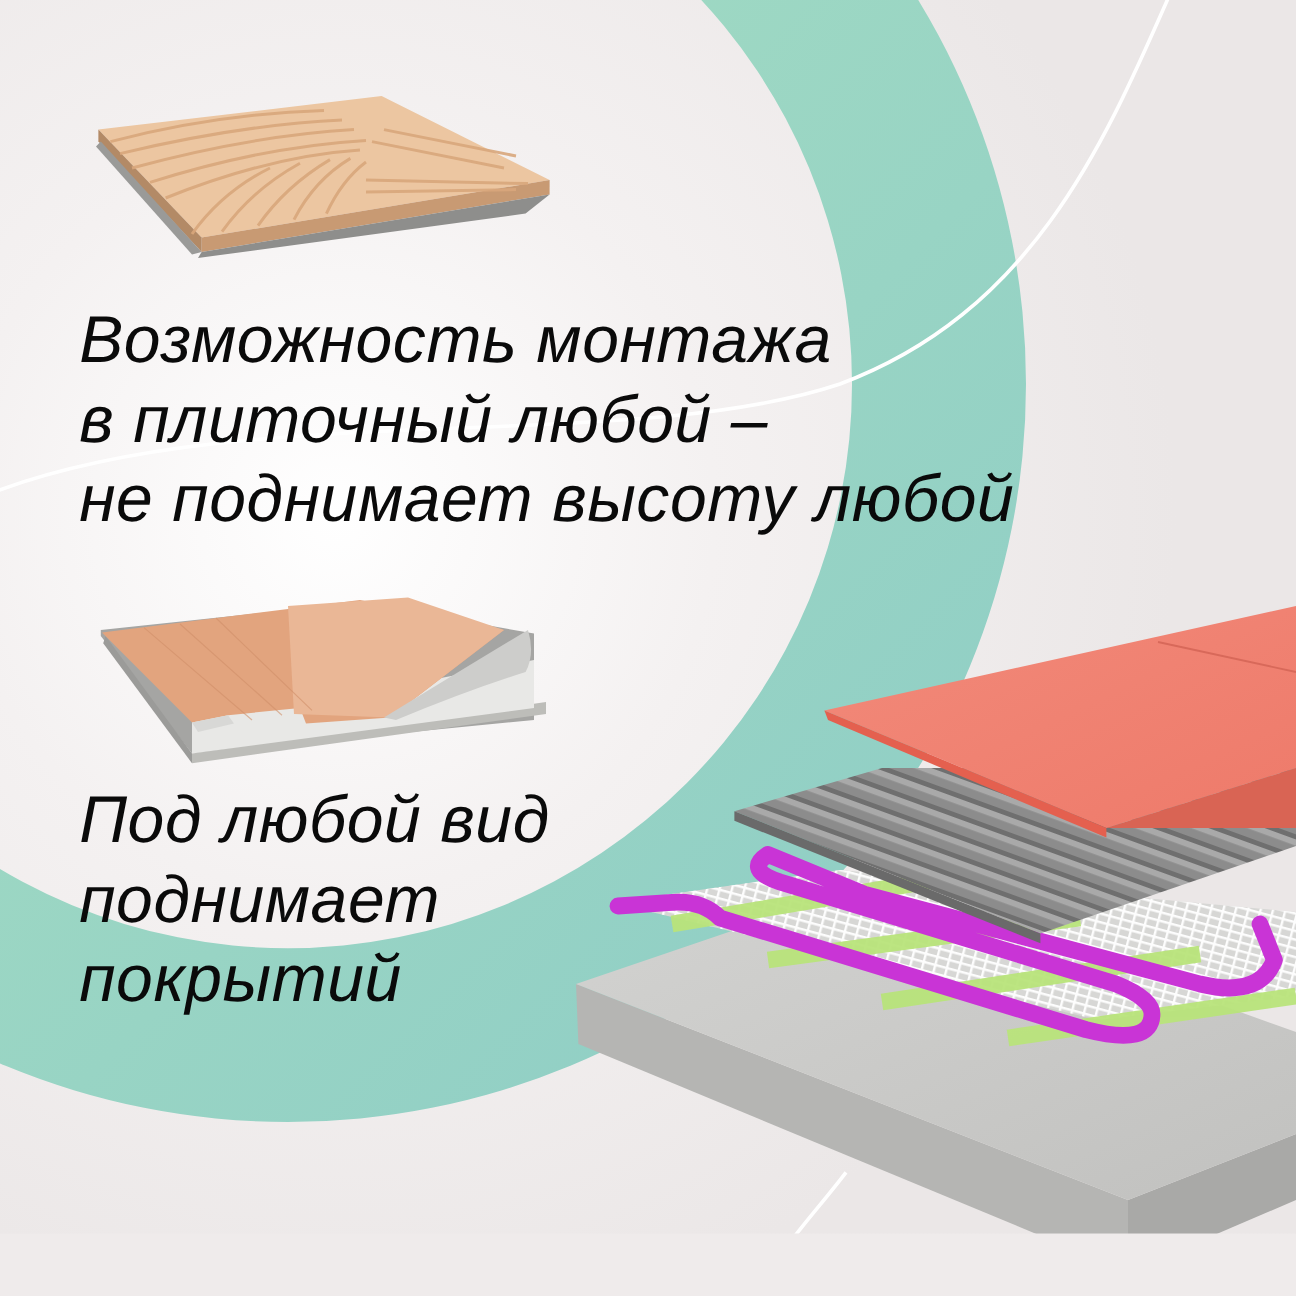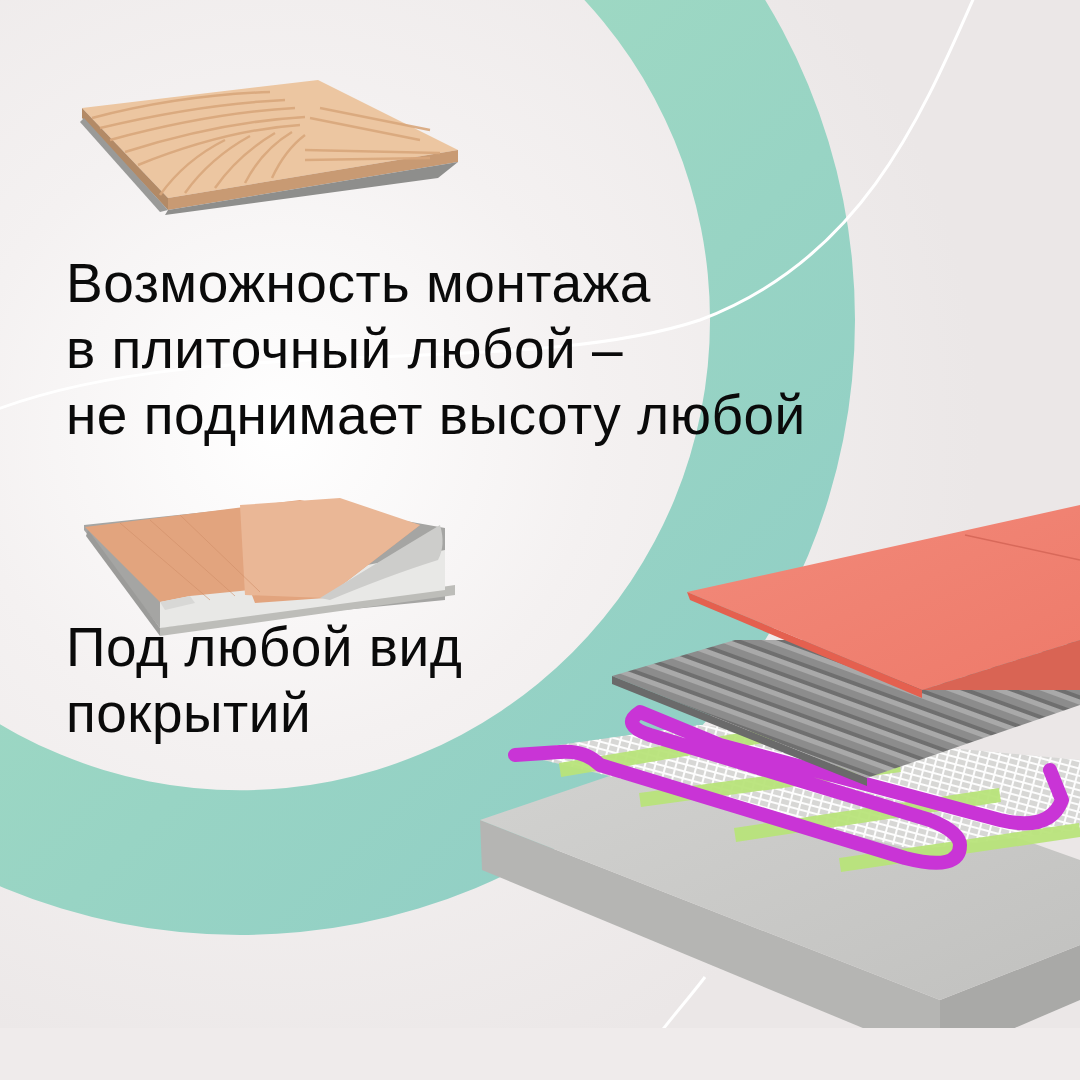"Возможность монтажа" .canvas { font-style: none -> italic }
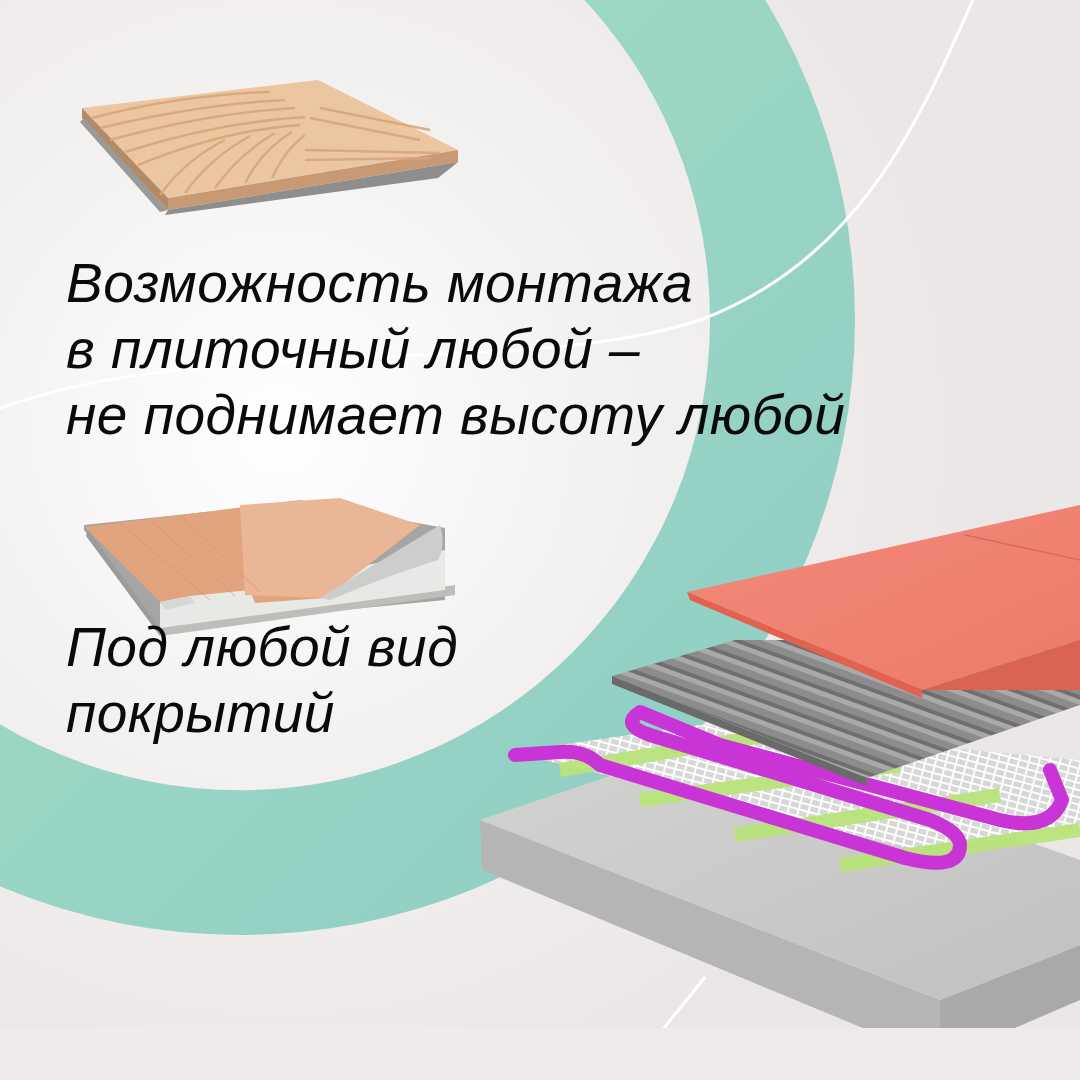"Под любой вид" #feature2 { top: 614px -> 650px }
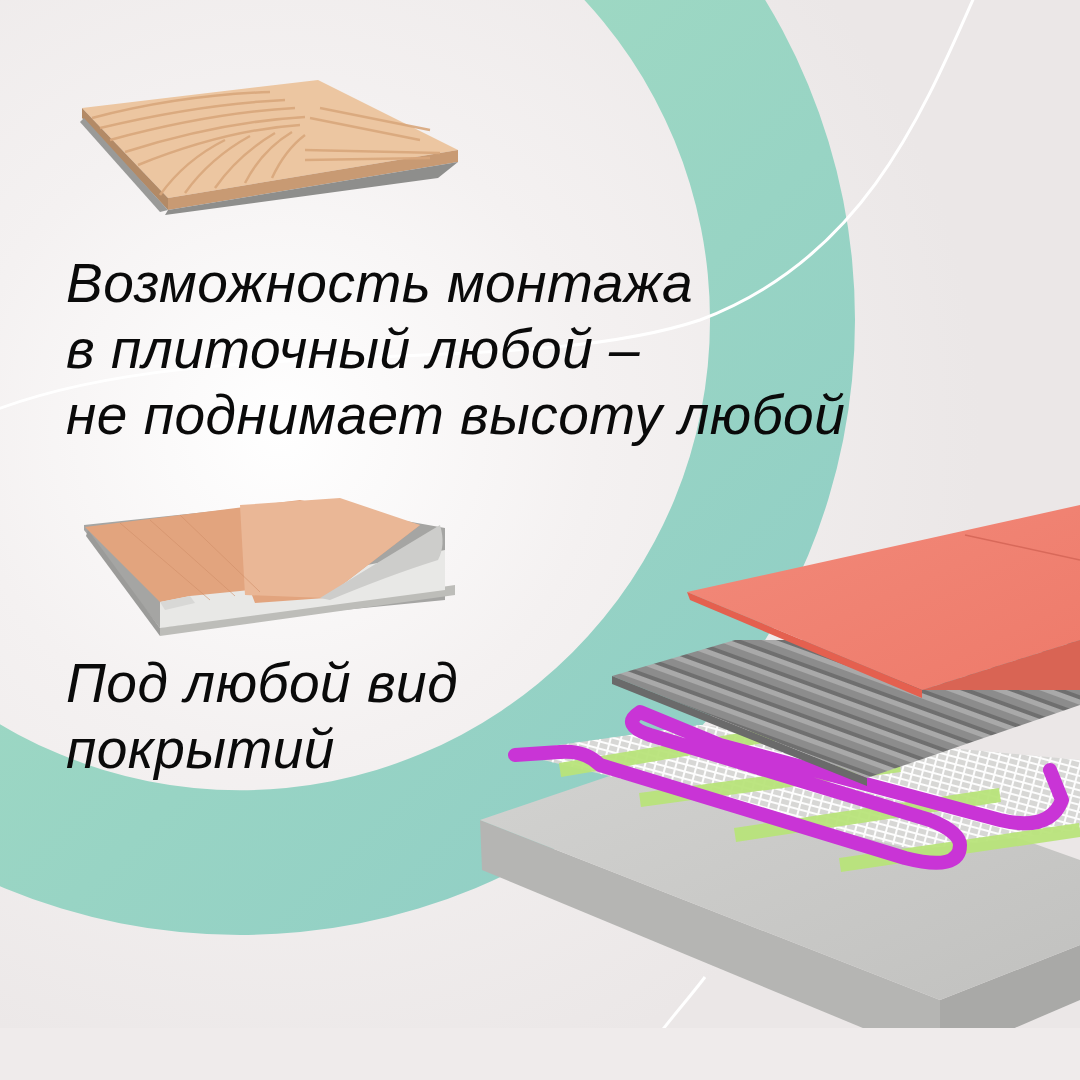"покрытий" span { text: покрытий -> поднимает }
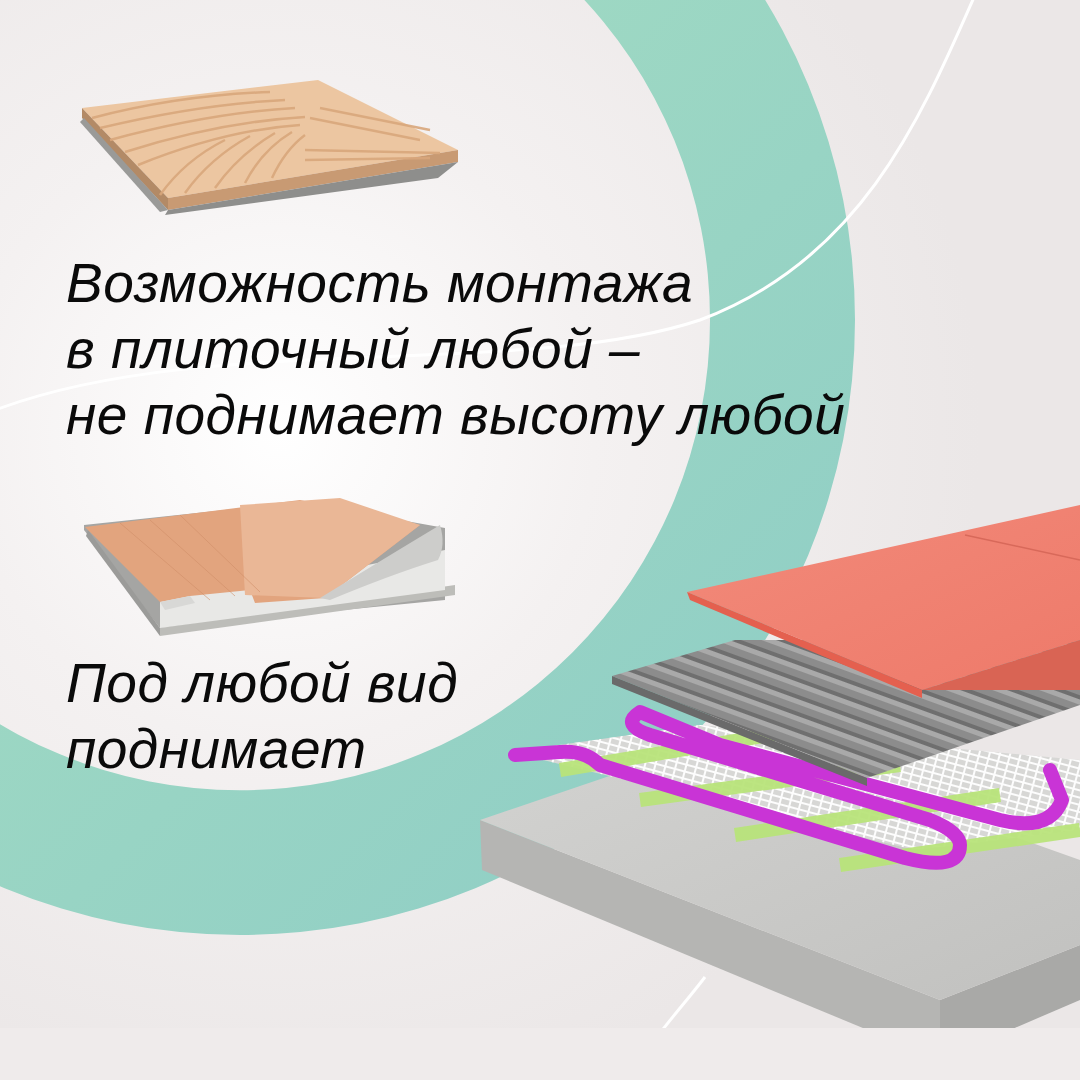"покрытий" span { html: none -> <span>покрытий</span> }
